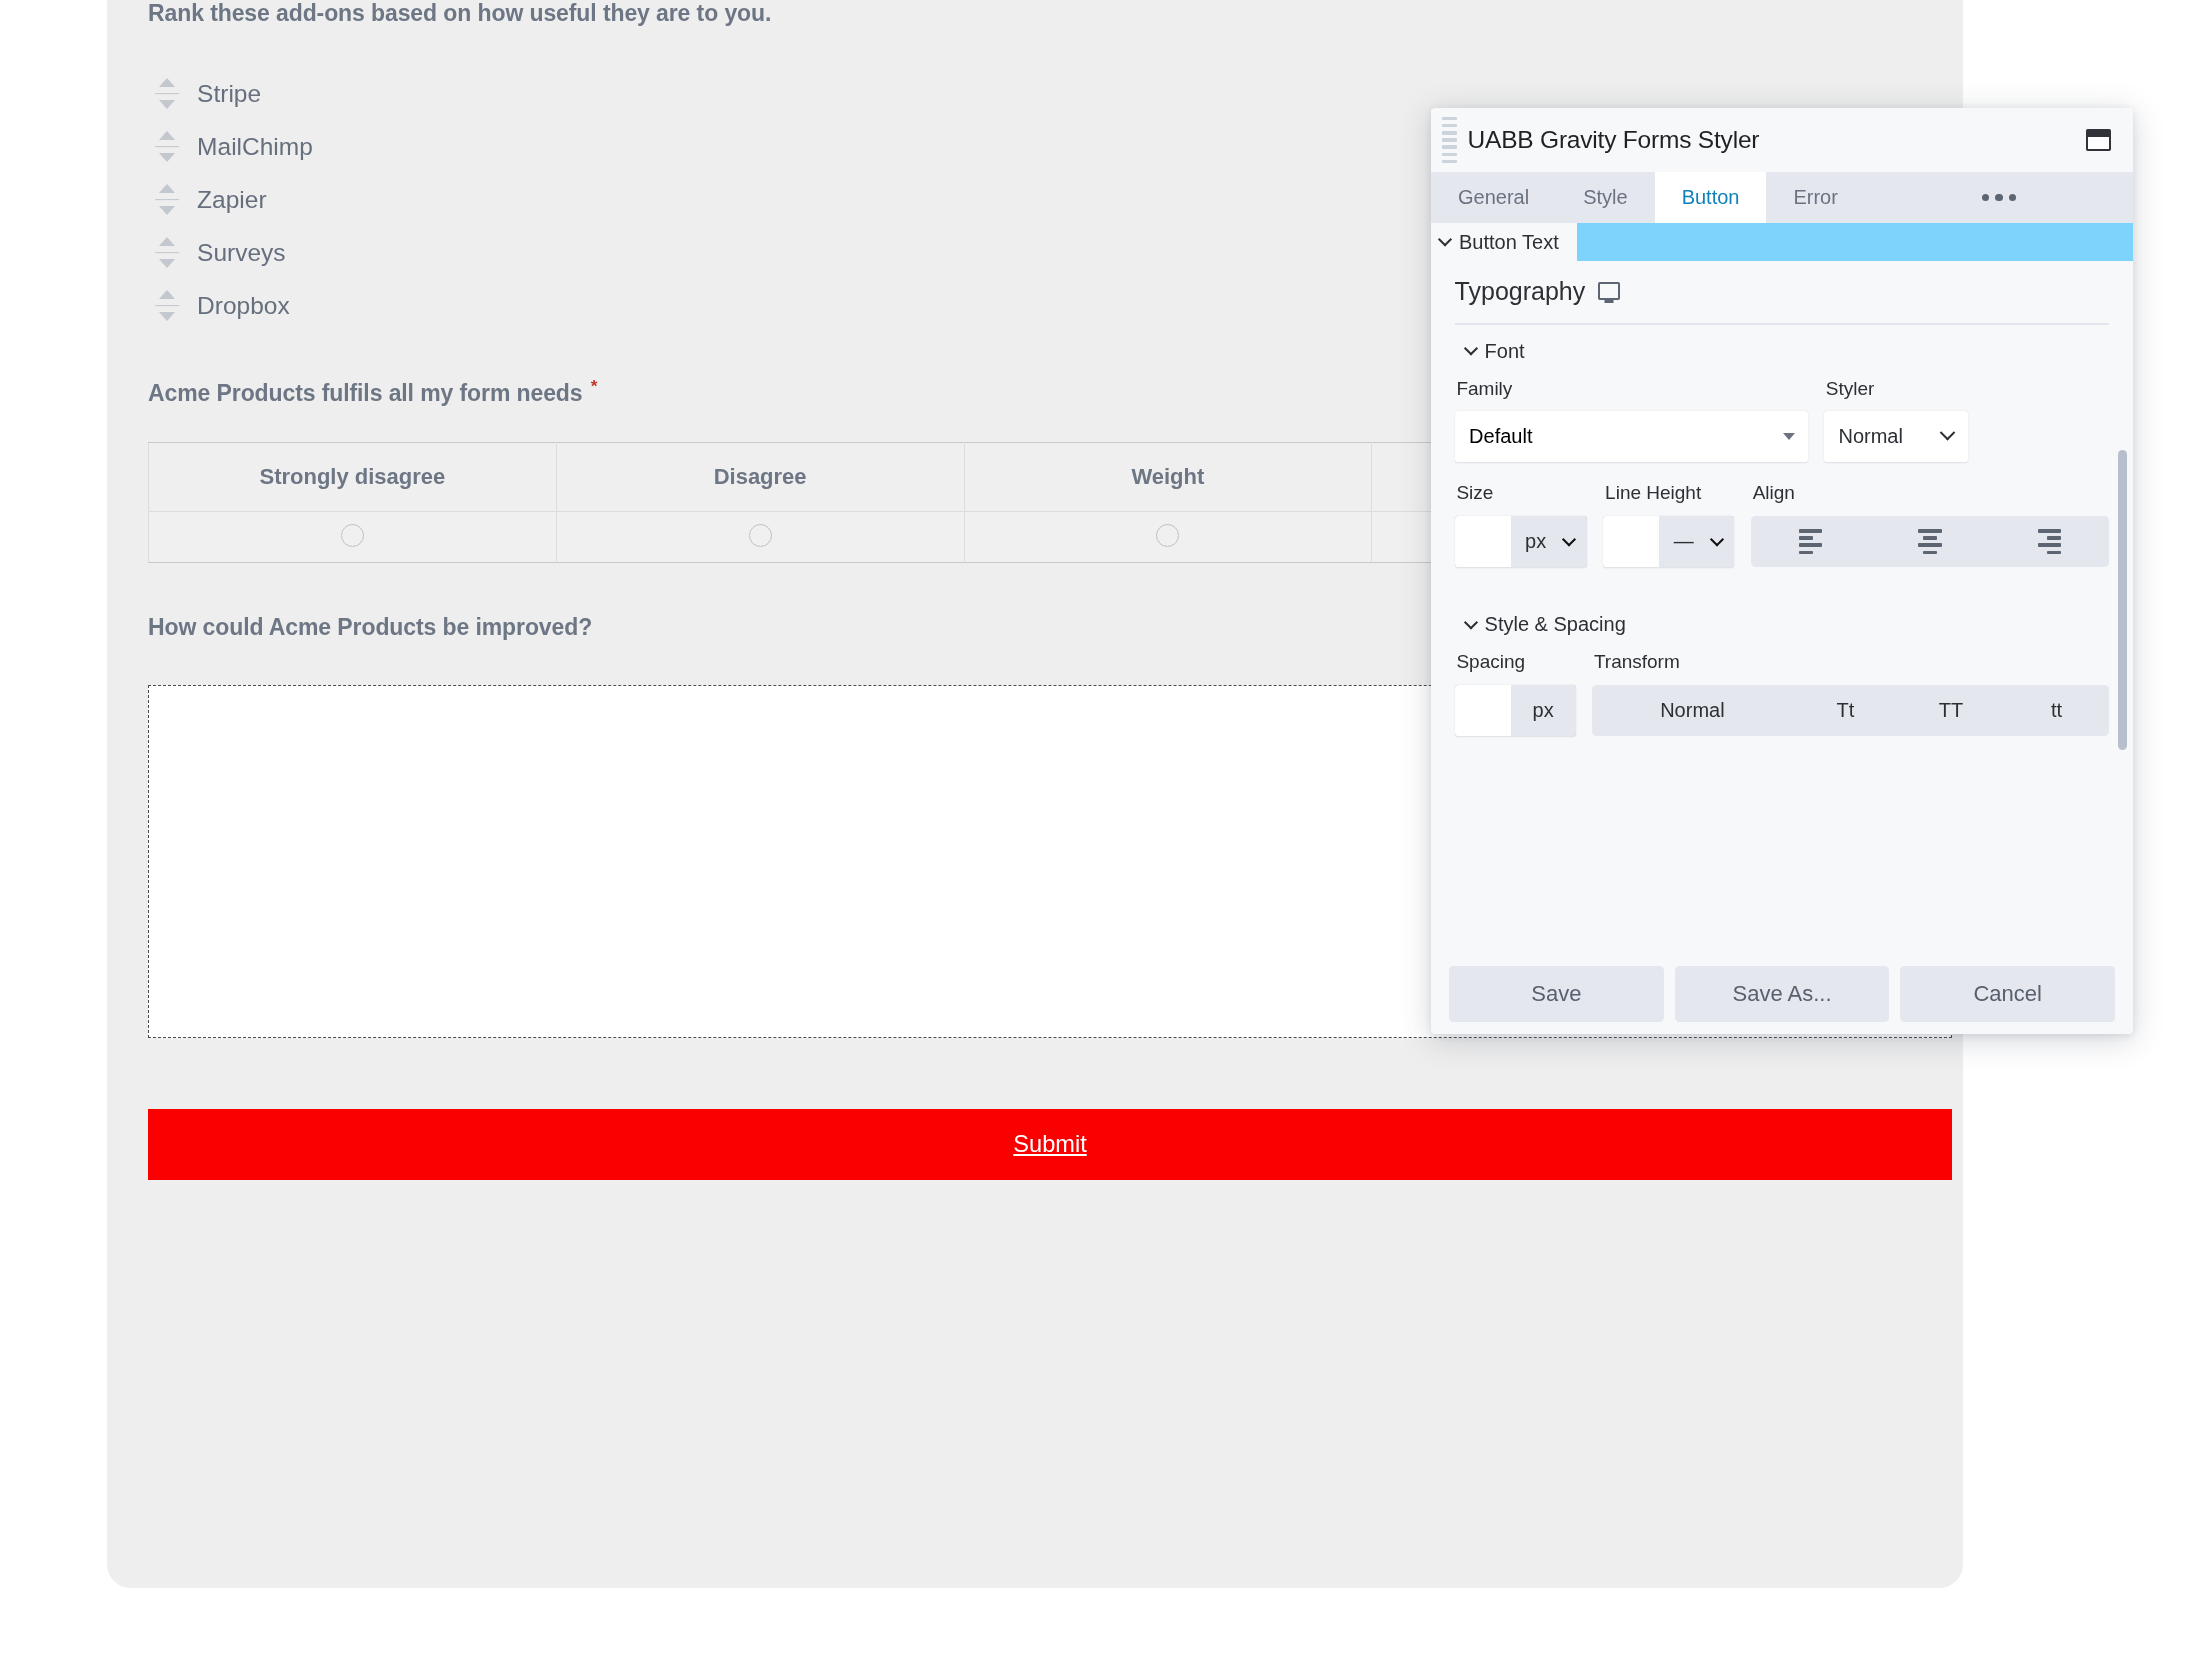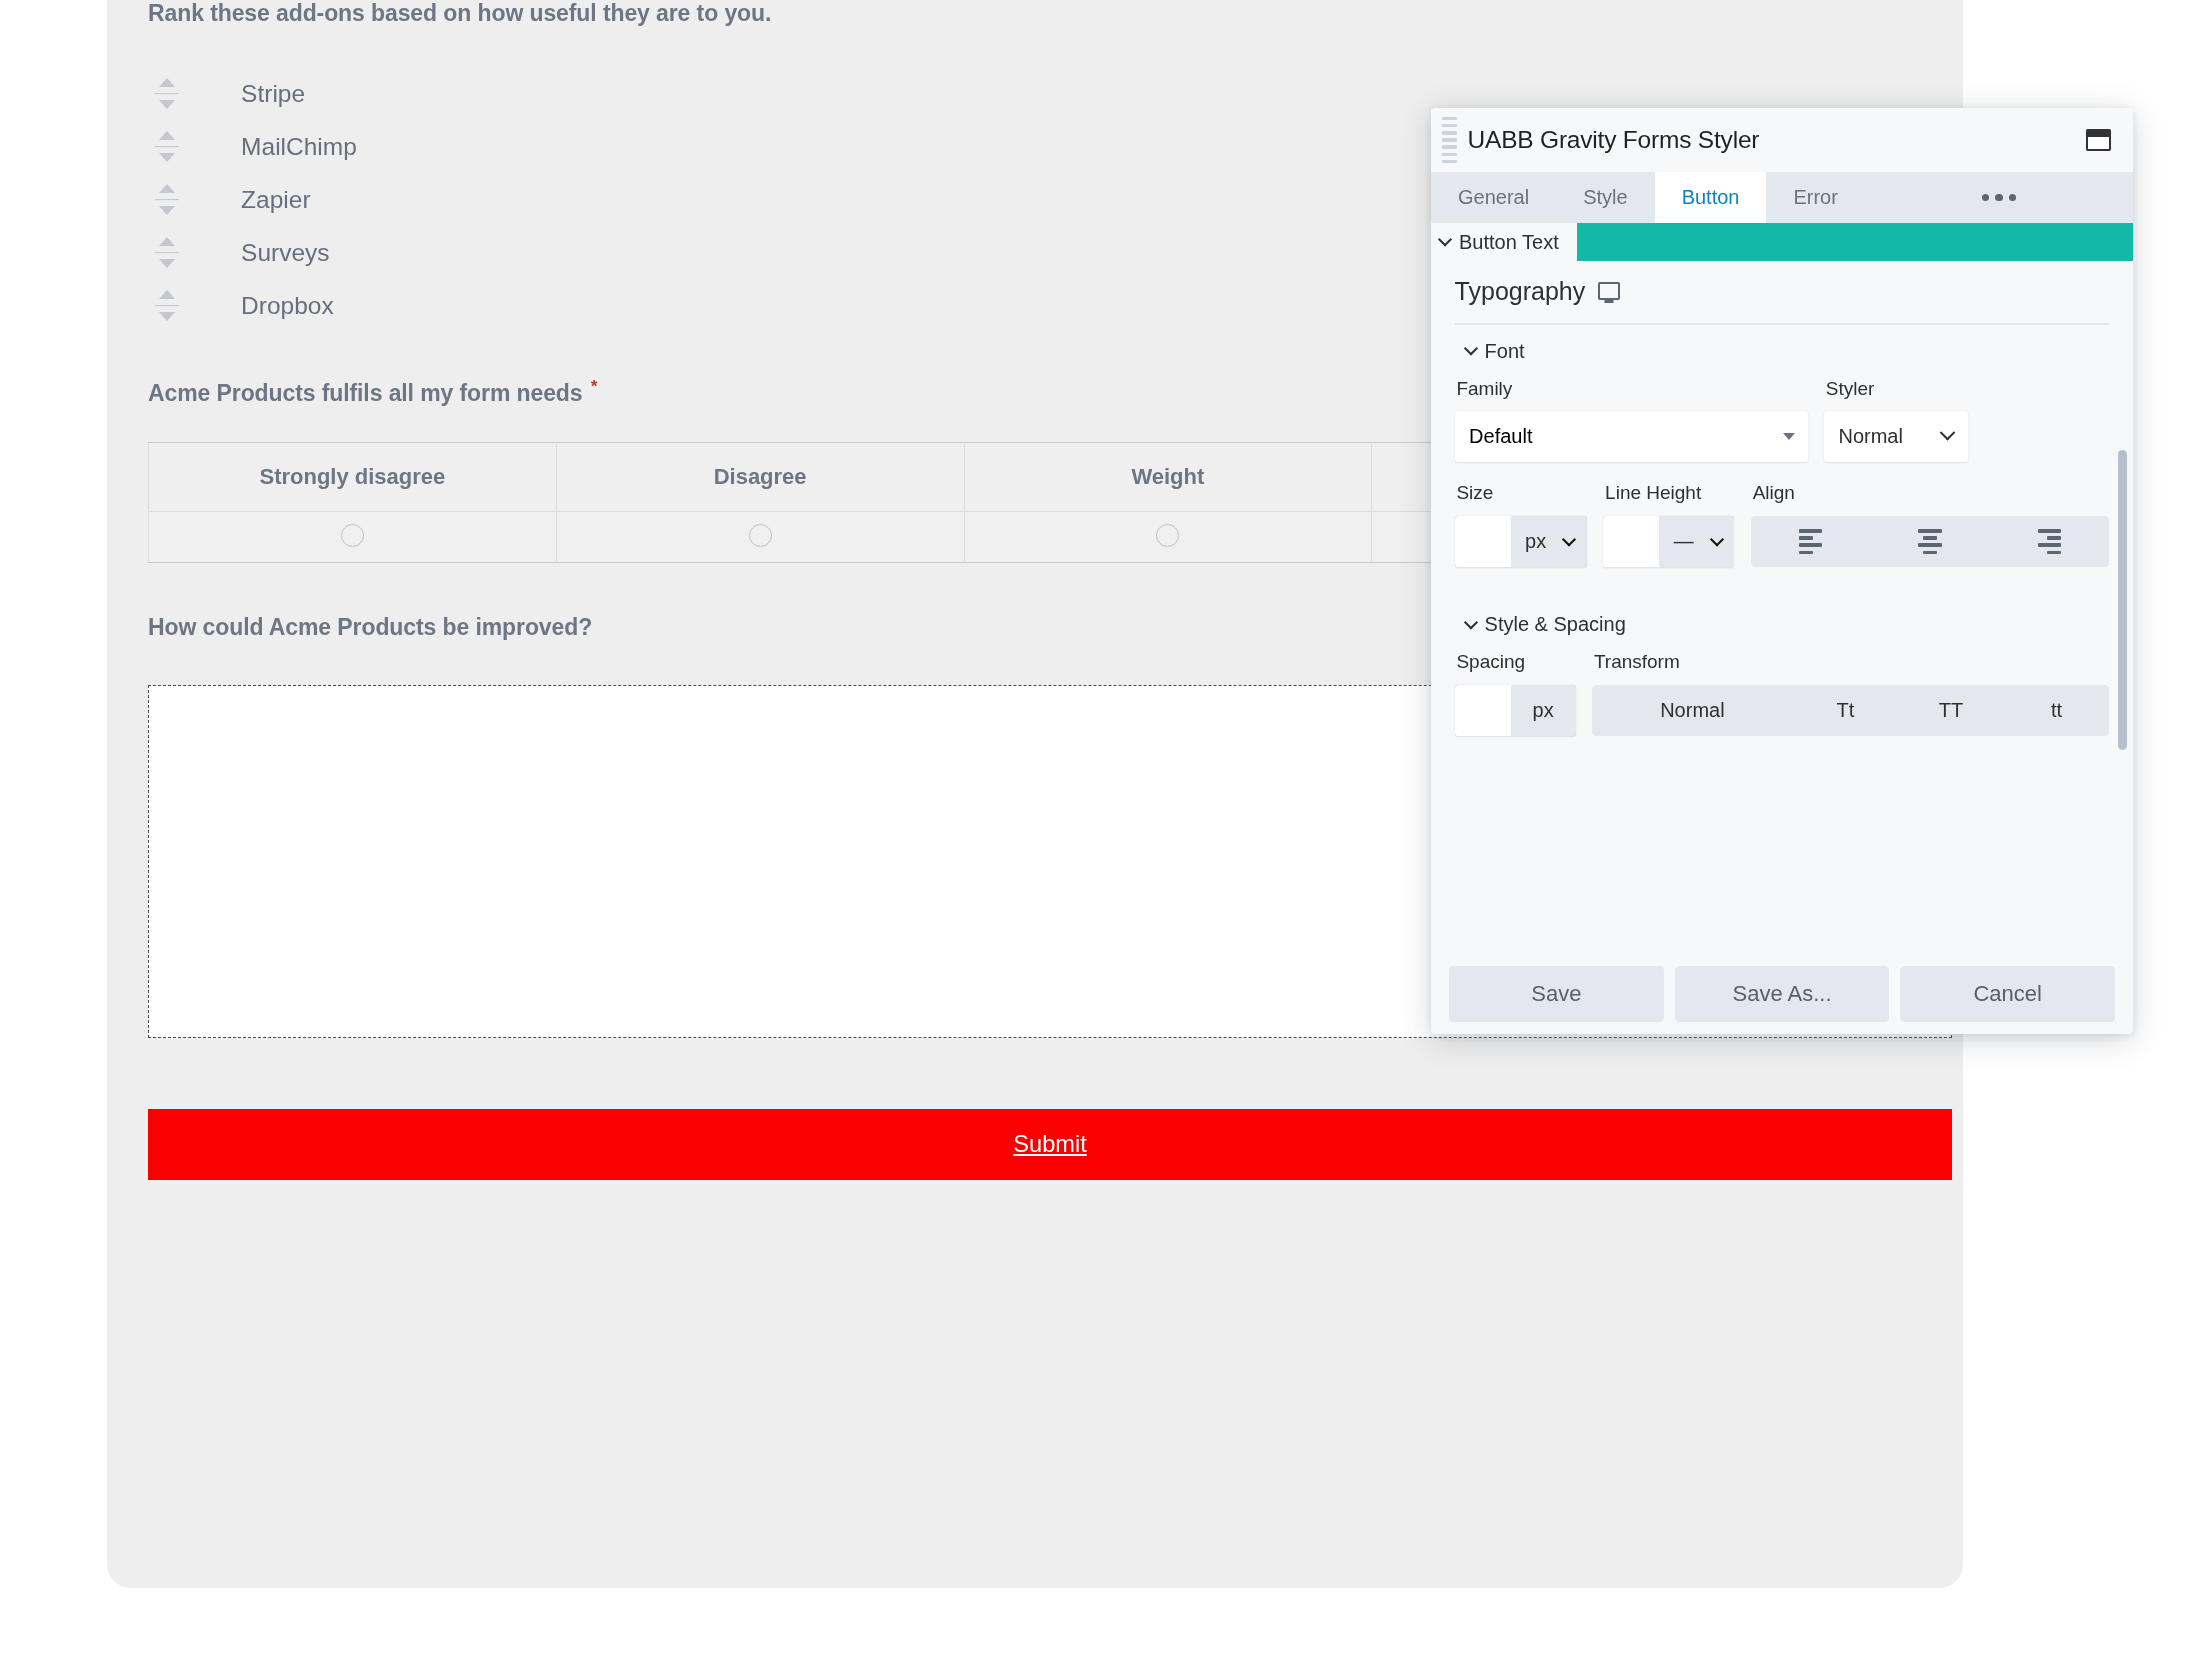"Stripe" .rank-item { gap: 44px -> none }
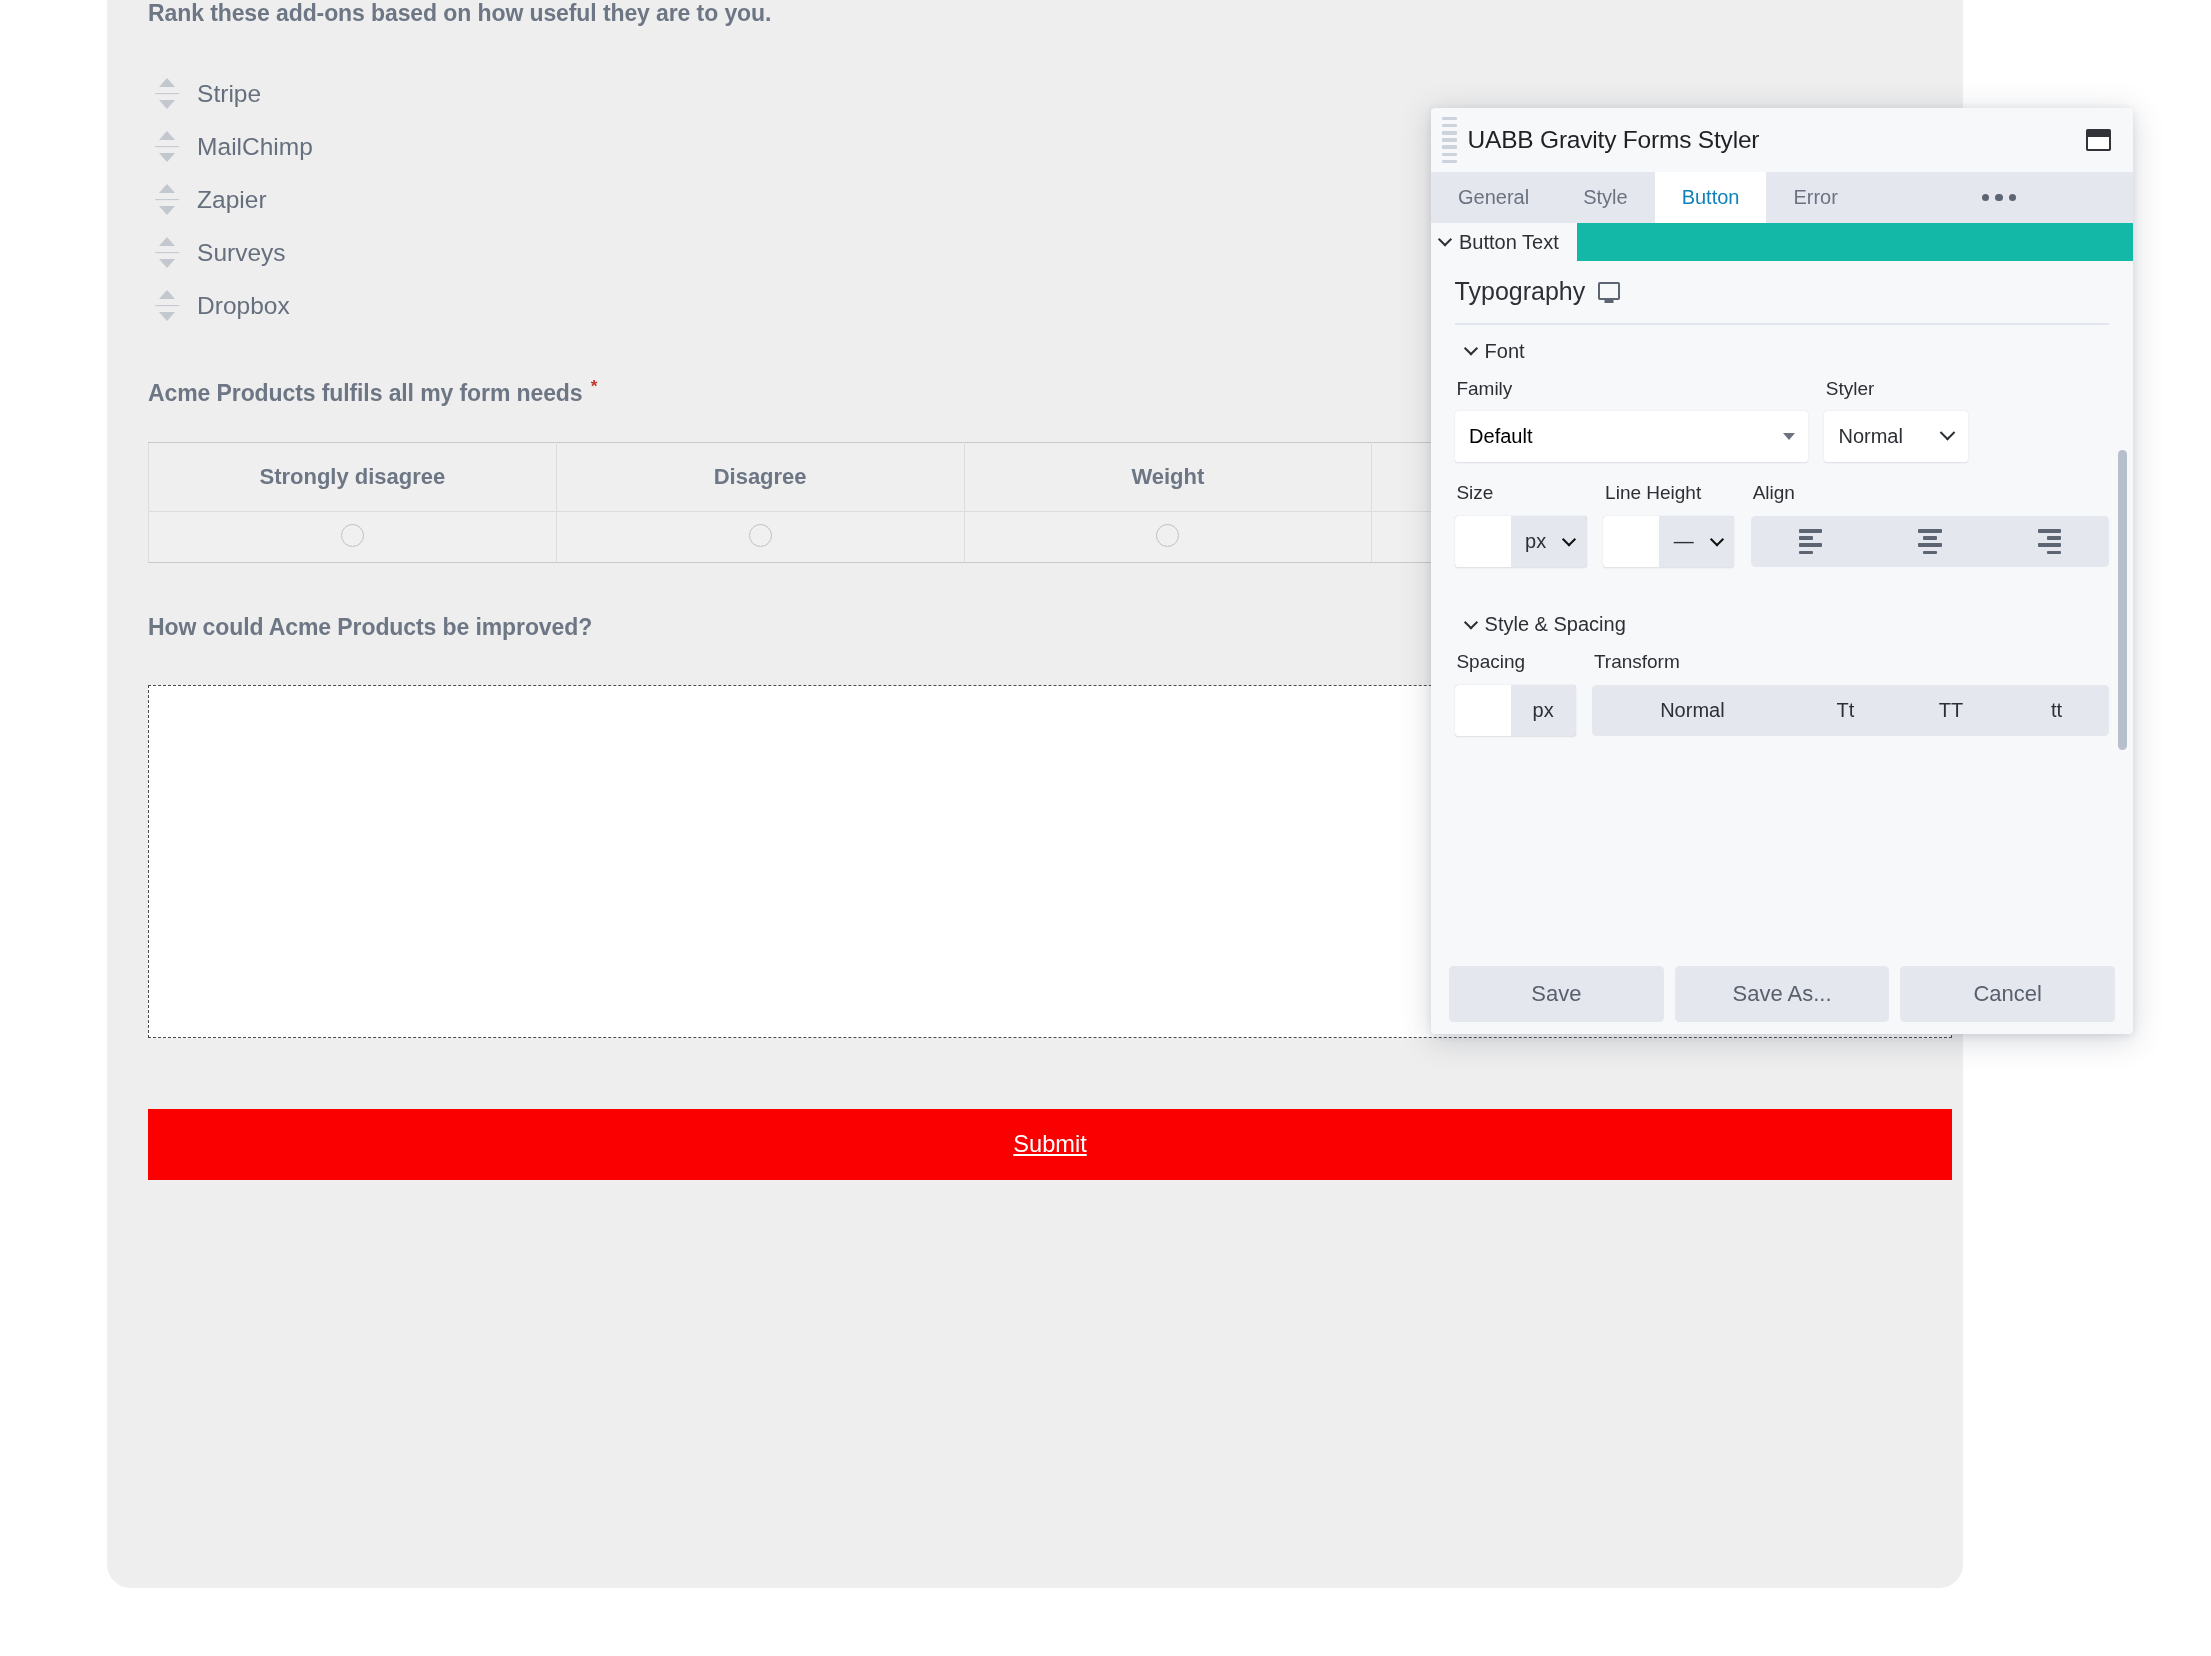"Button Text" .subtab-row { background: #14b8a6 -> #7dd3fc }
